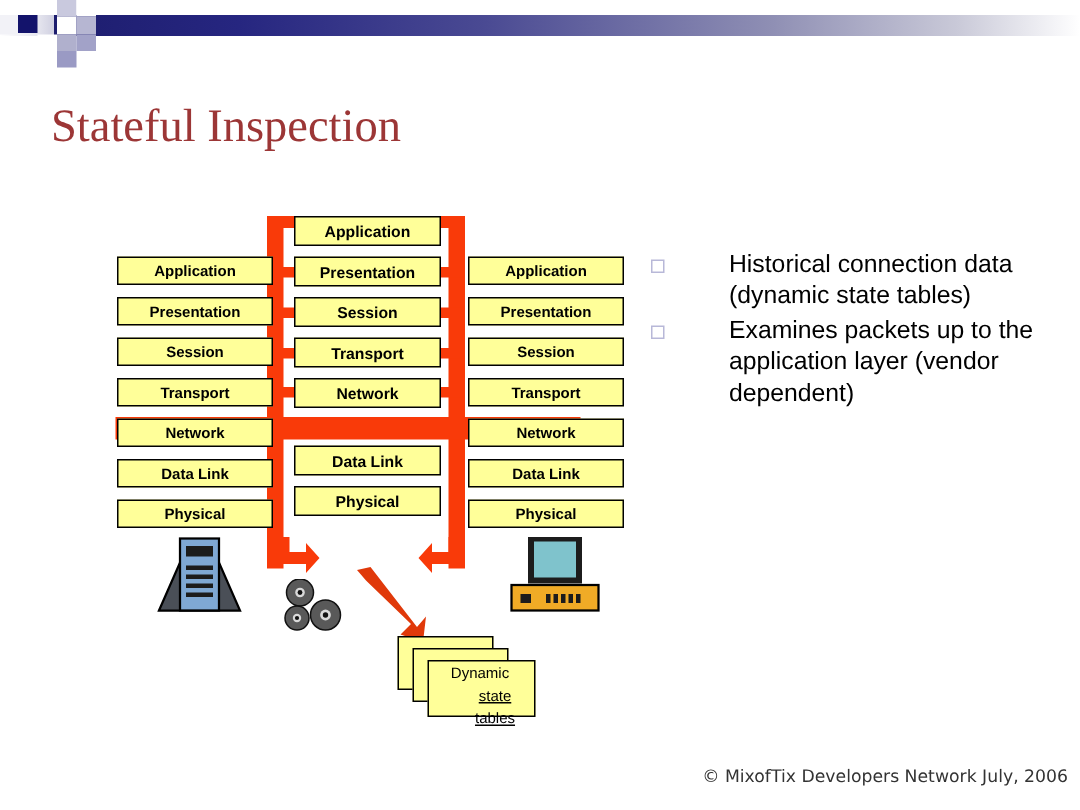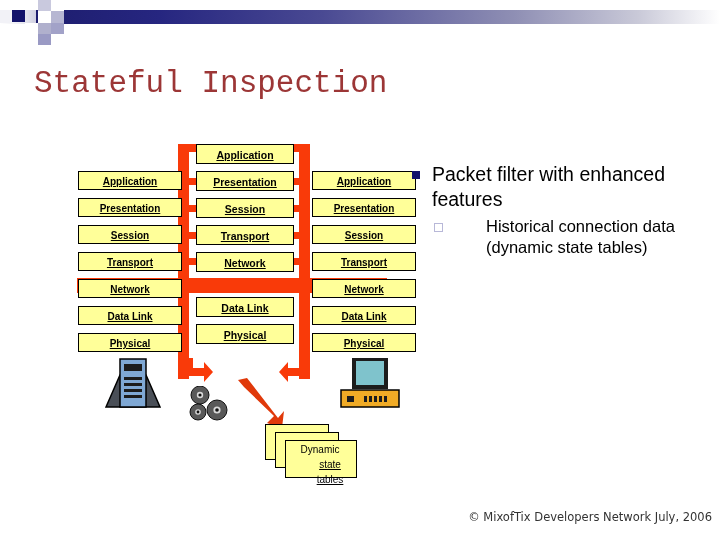"Stateful Inspection" #page-title { font-family: Liberation Mono, monospace -> Liberation Serif, serif }
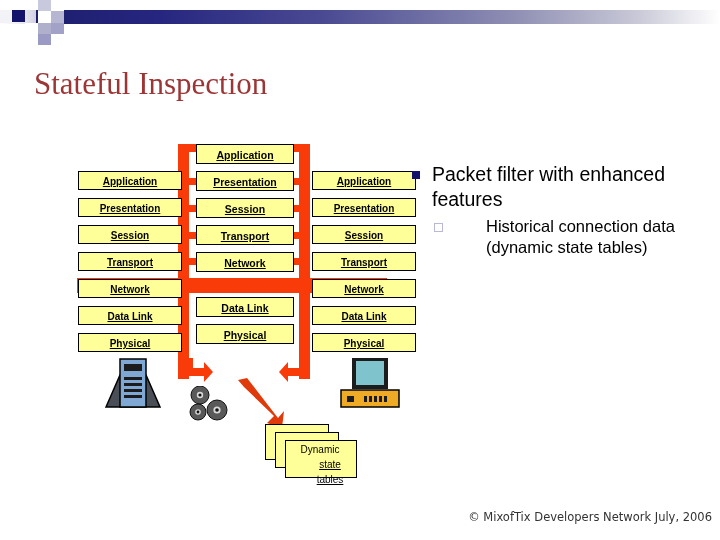"Application" .col { text-decoration: underline -> none }
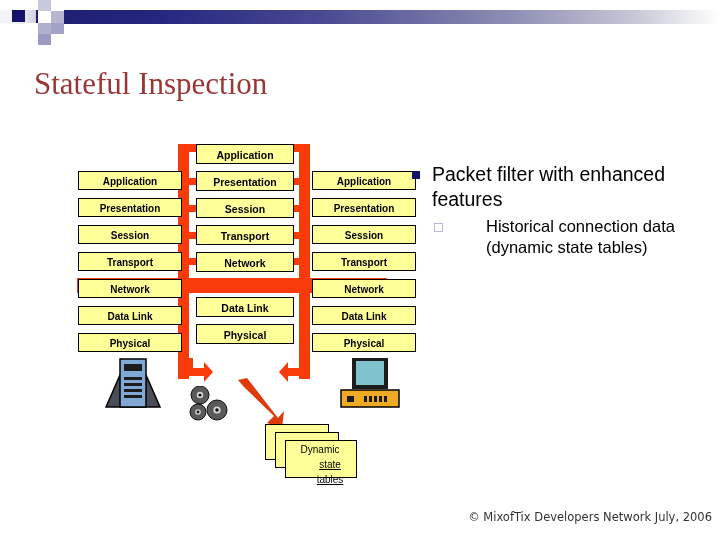"Packet filter with enhanced features" div.b1-row { html: <div> <div></div> <div>Packet filter with enhanced features</div> </div> -> none }
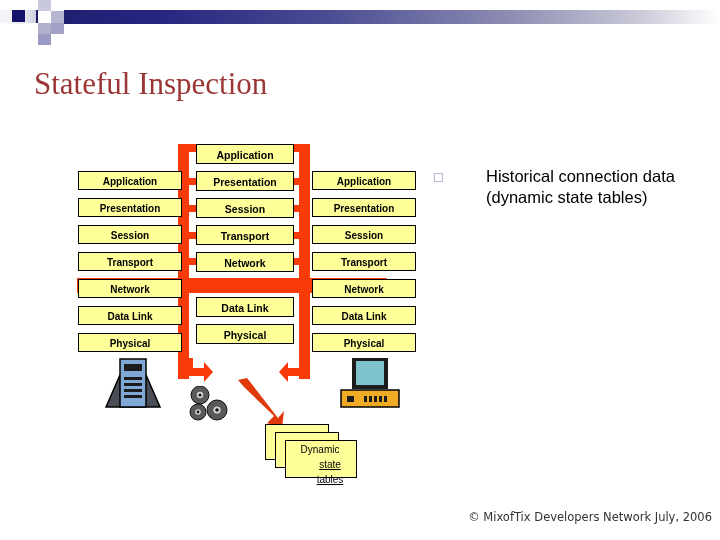"Examines packets up to the" div.b2-row { html: none -> <div> <div></div> <div>Examines packets up to the application layer (vendor dependent)</div> </div> }
